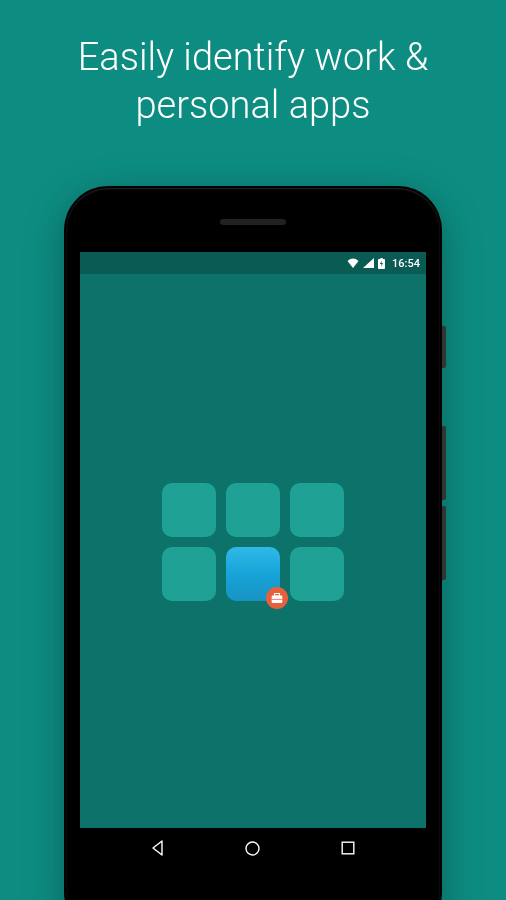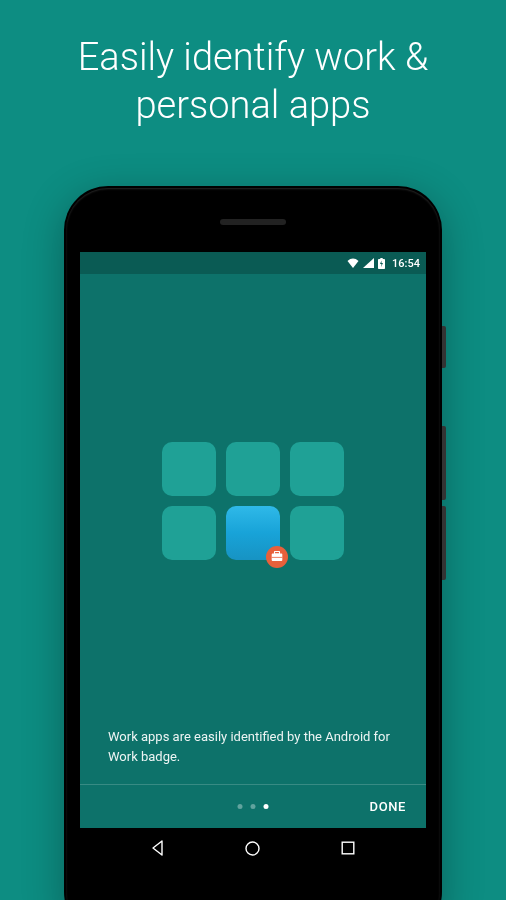"Work apps are easily identified" div.onboard-body { html: <div>Work apps are easily identified by the Android for Work badge.</div> -> none }
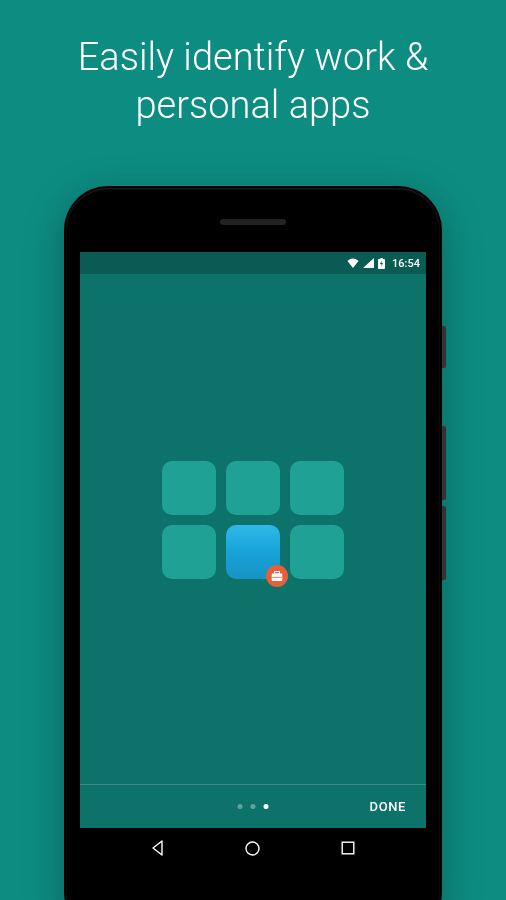"DONE" div.bottom-bar { html: <div> <div> <div></div> <div></div> <div></div> </div> <div>DONE</div> </div> -> none }
